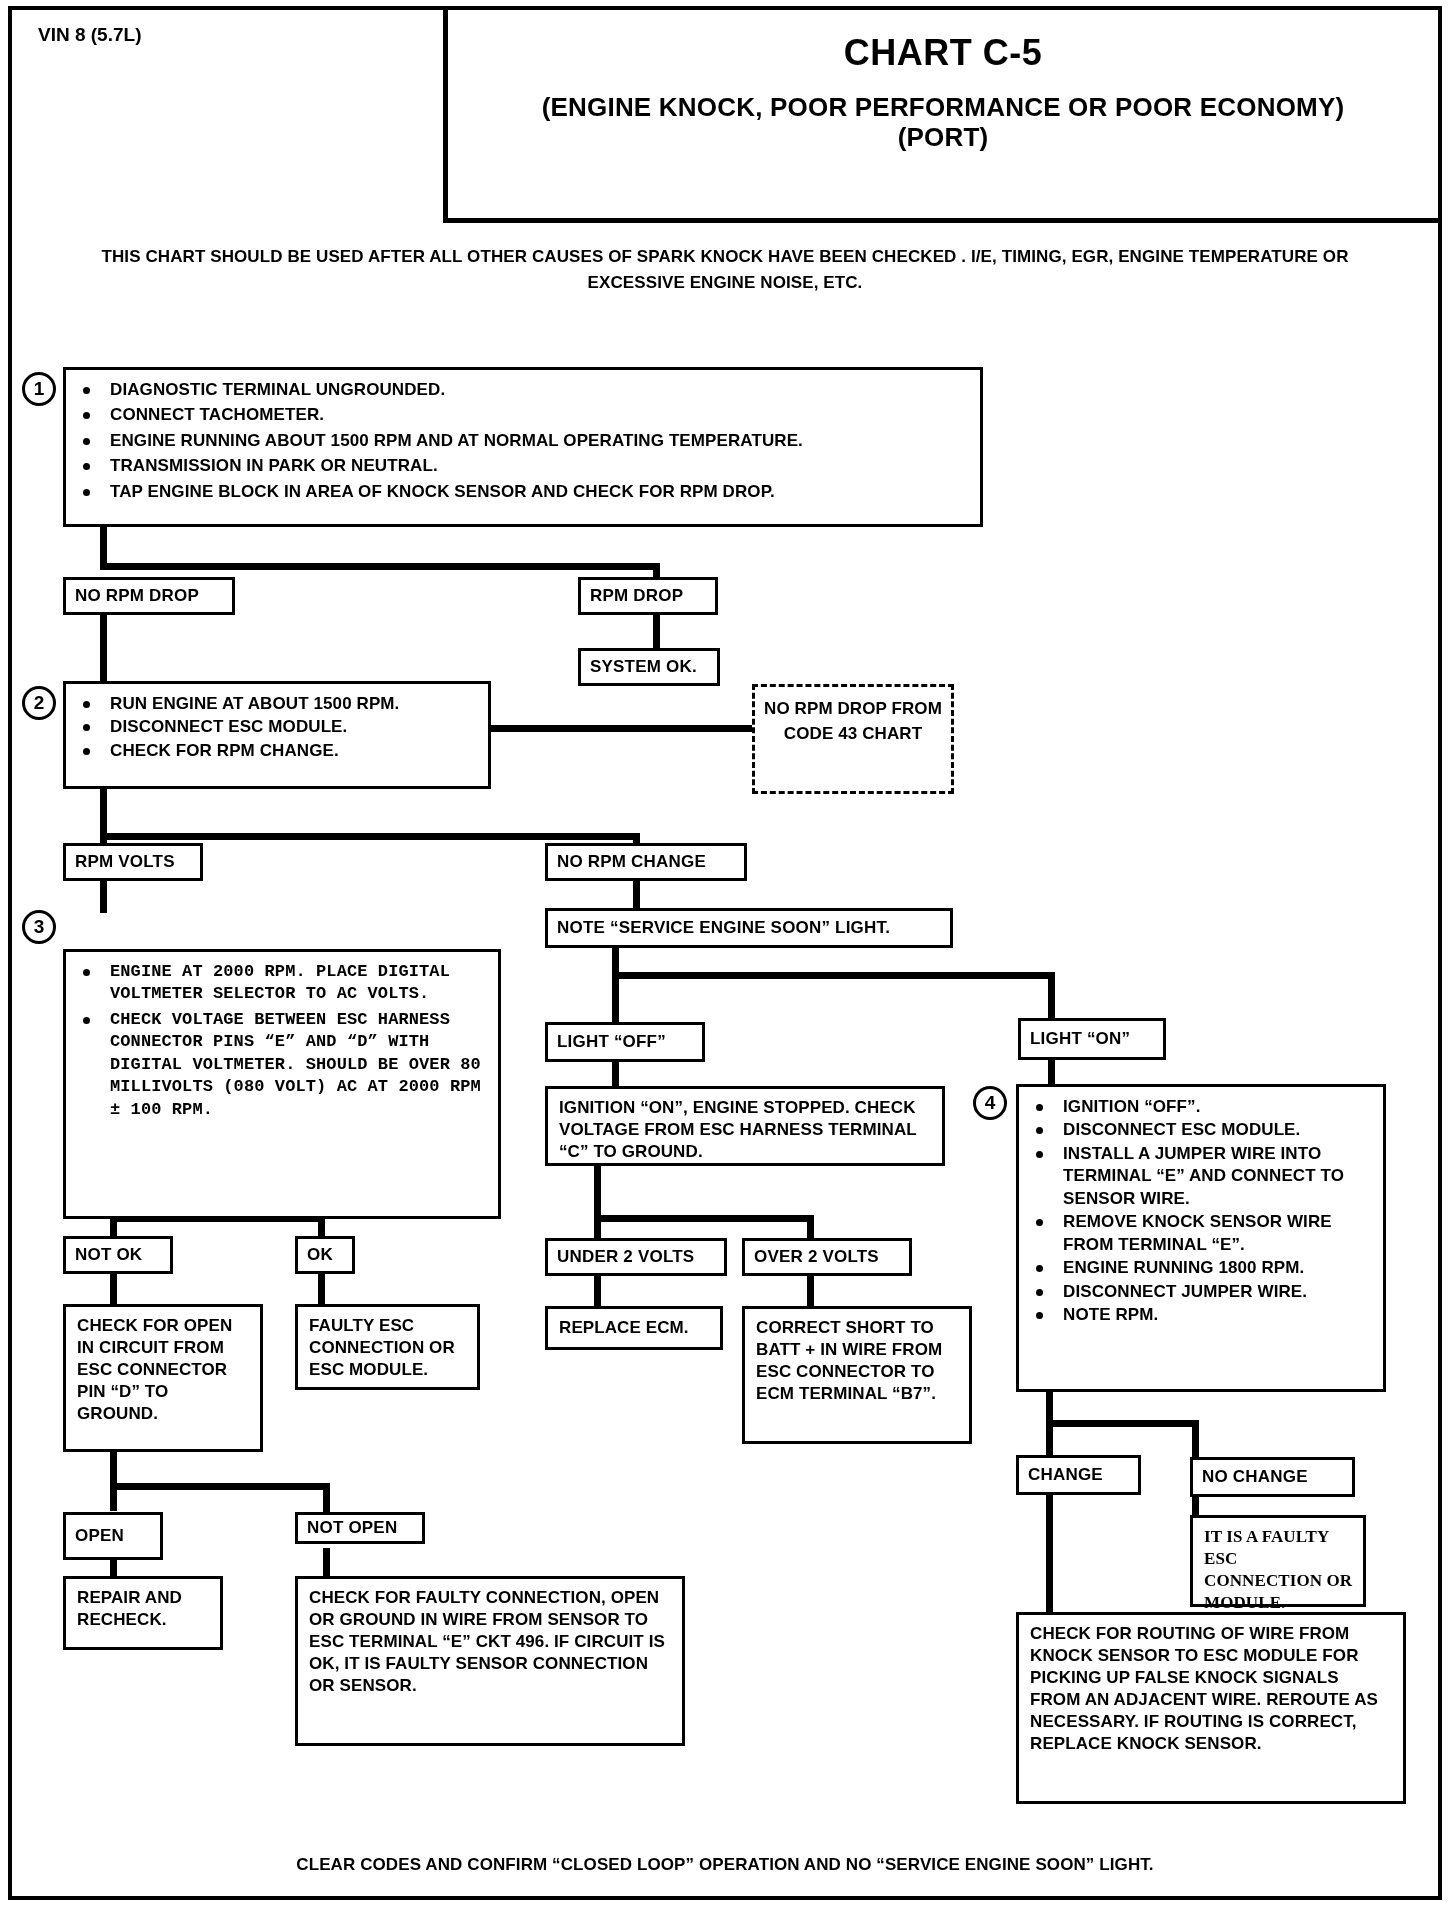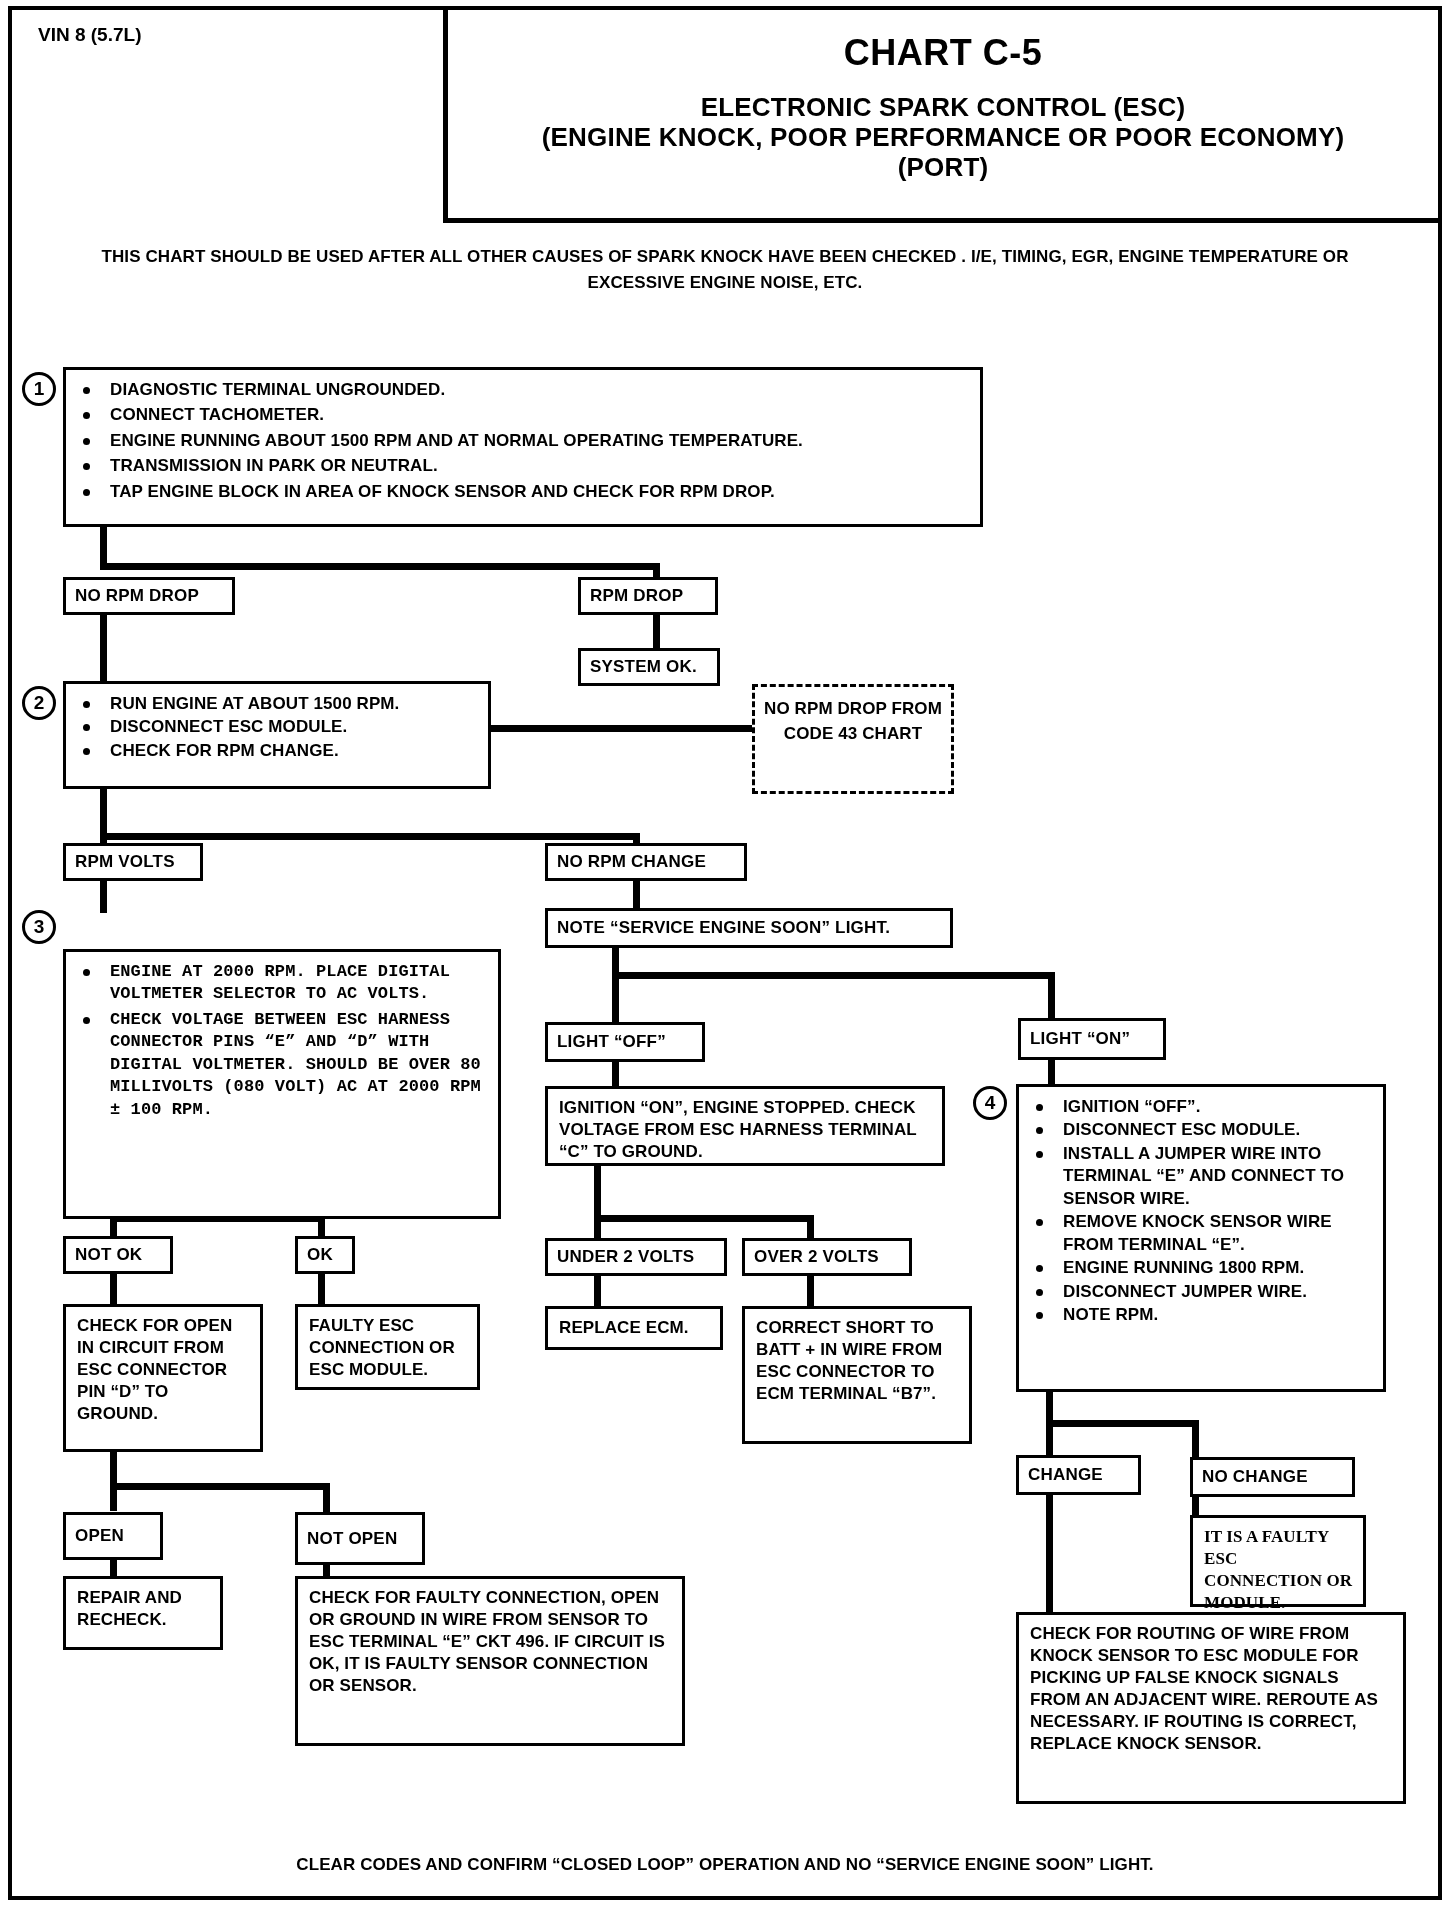"ELECTRONIC SPARK CONTROL (ESC)" div { html: <div>ELECTRONIC SPARK CONTROL (ESC)</div> -> none }
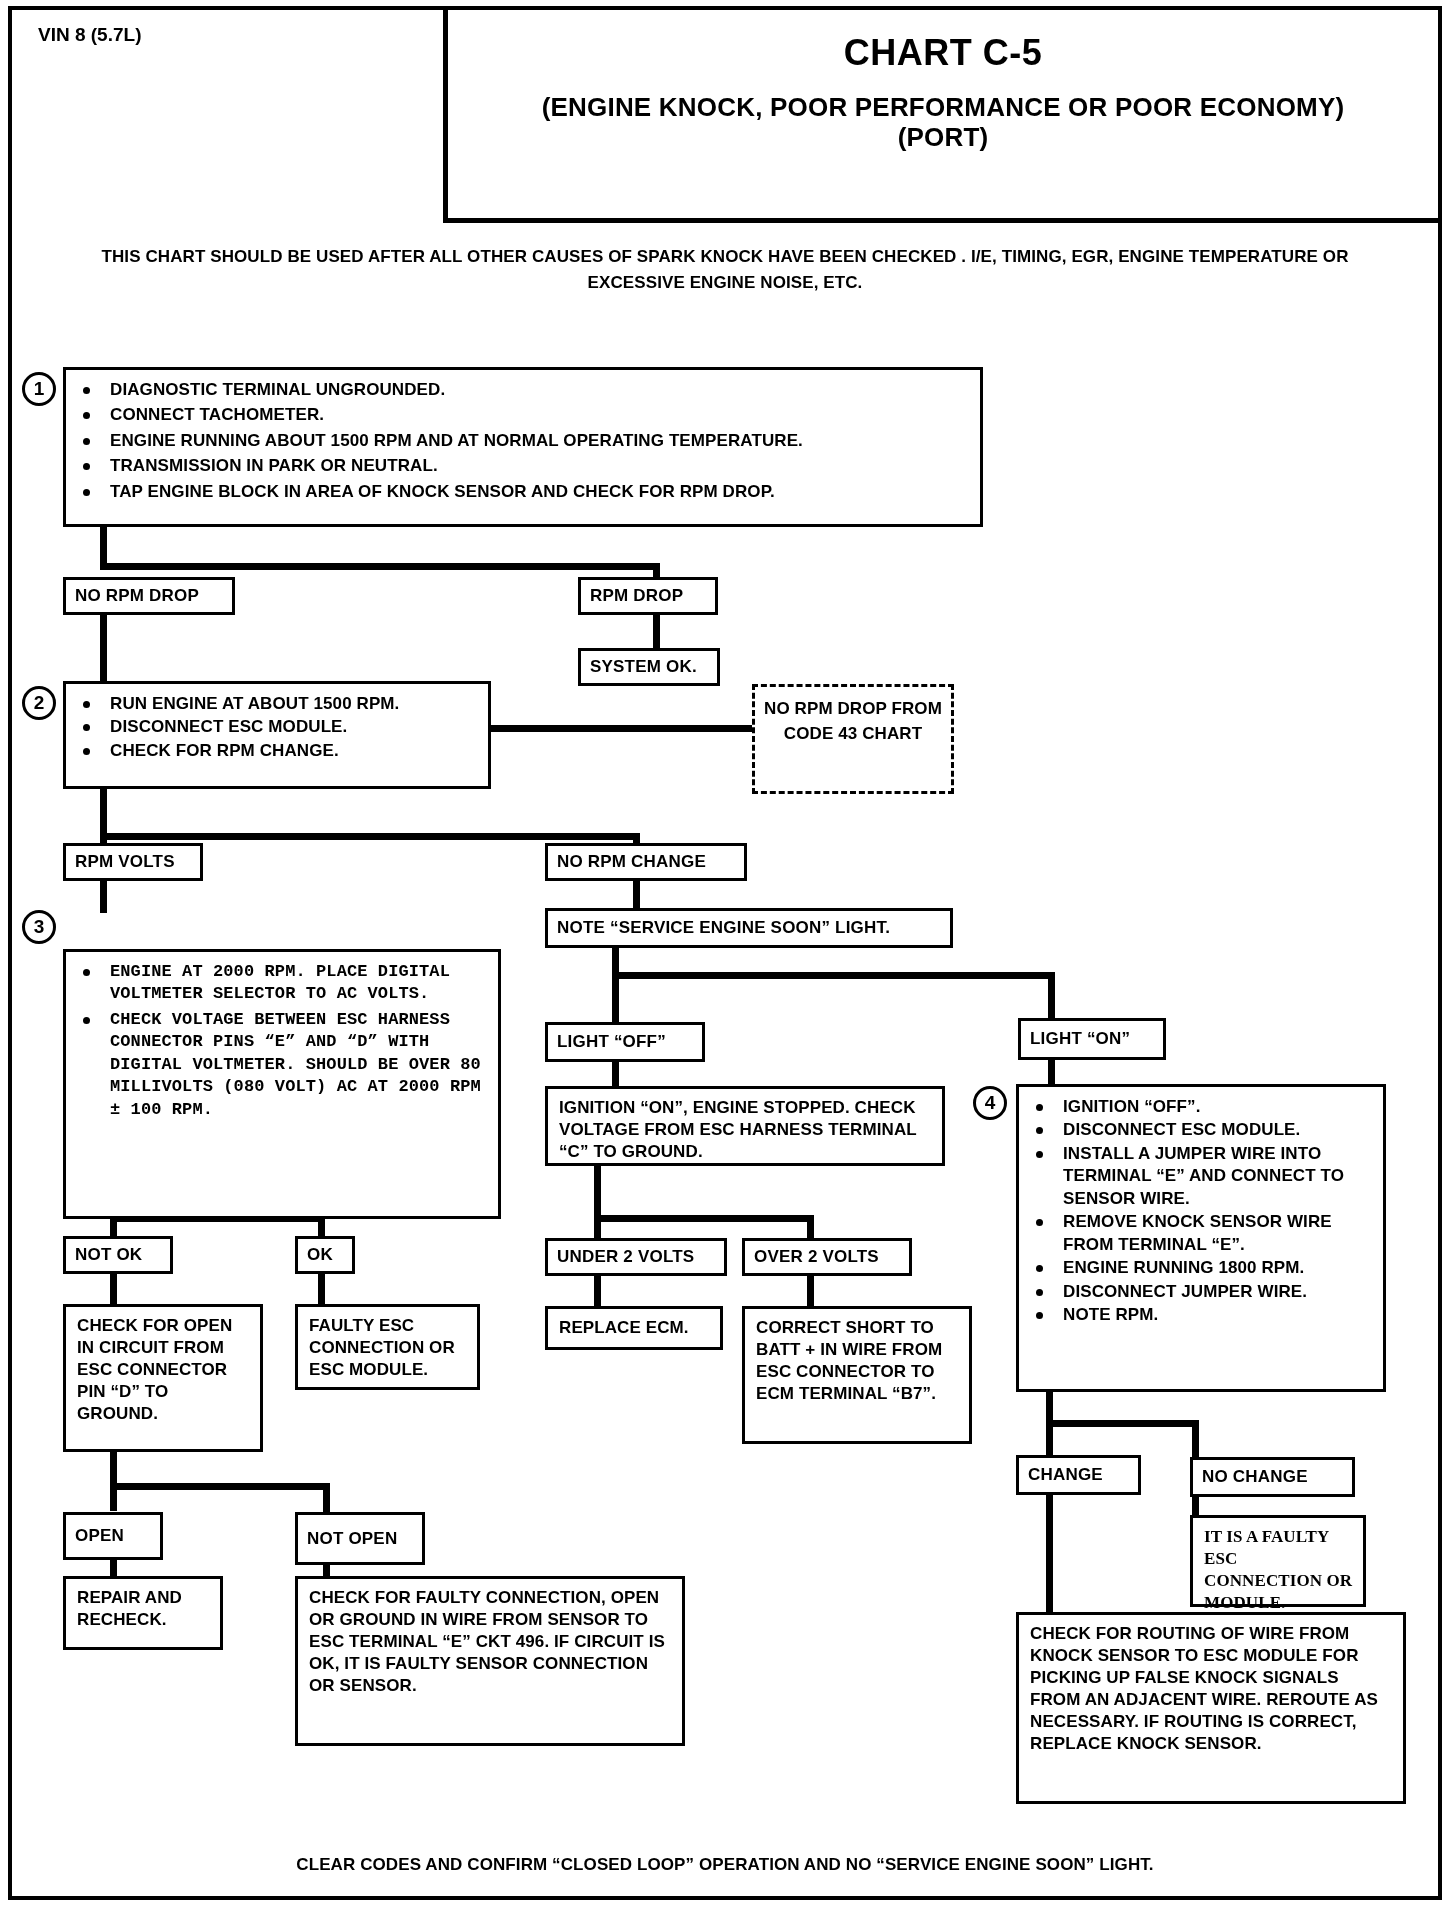"NOT OPEN" div.box { height: 53px -> 32px }
